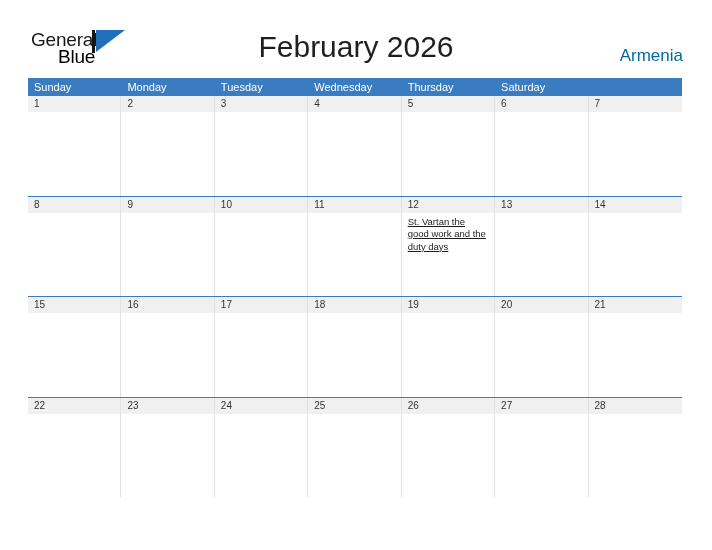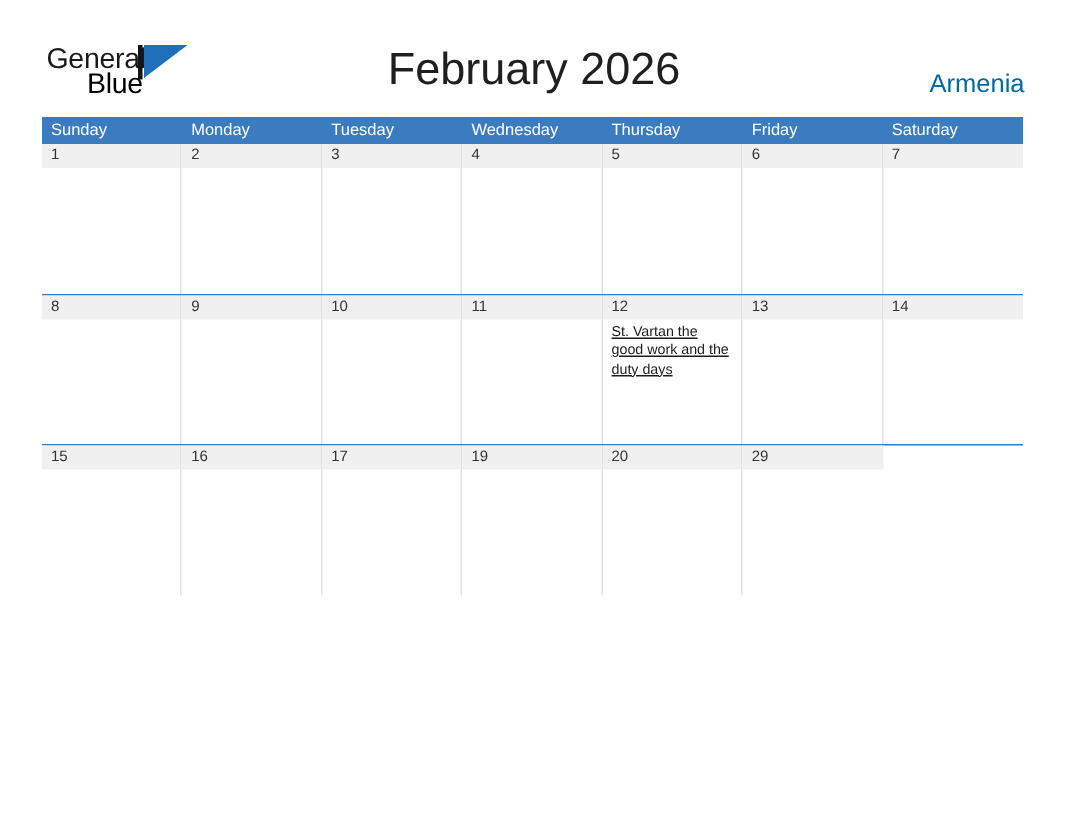"Friday" div.wh { html: <div>Friday</div> -> none }
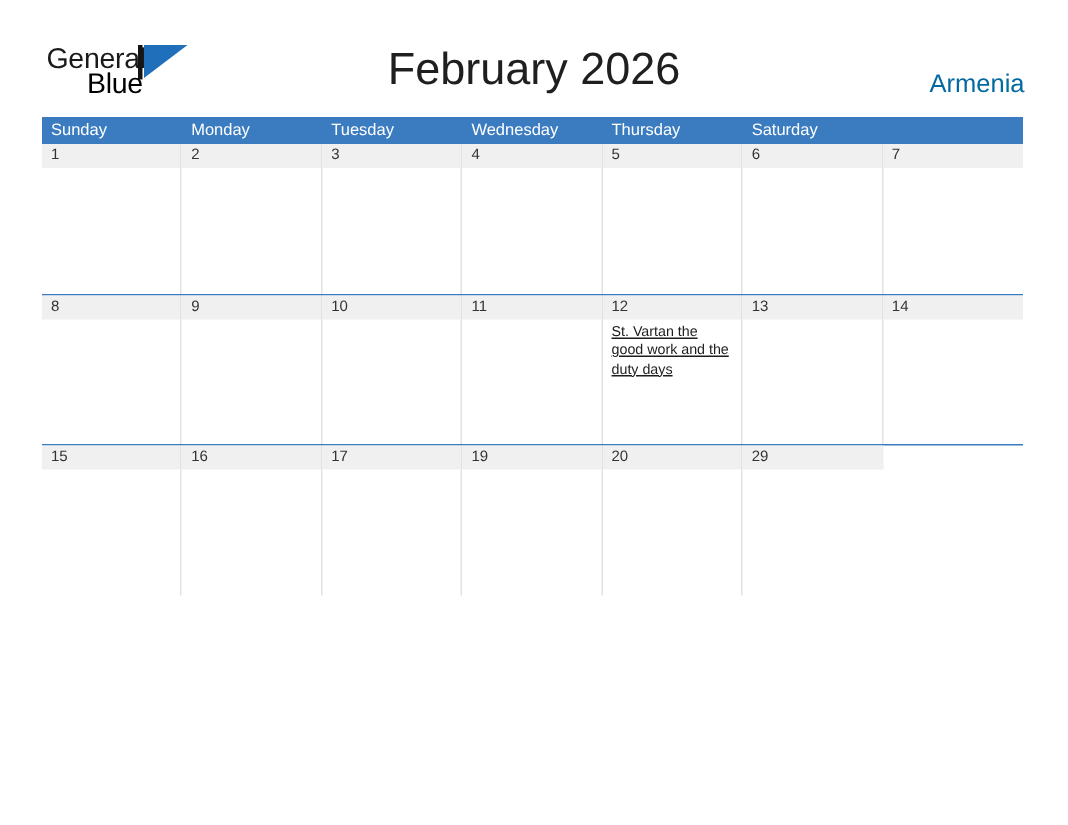"18" div.cell { html: none -> <div> <div>18</div> </div> }
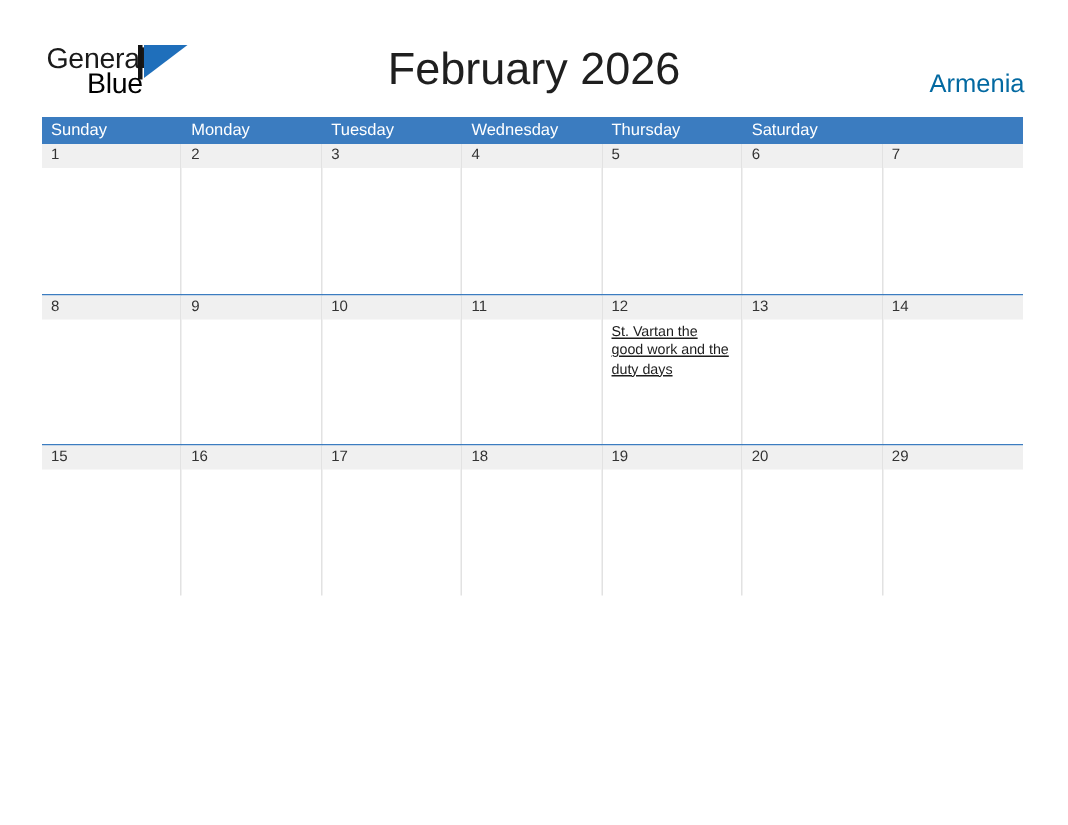"29" div.numband { text: 29 -> 21 }
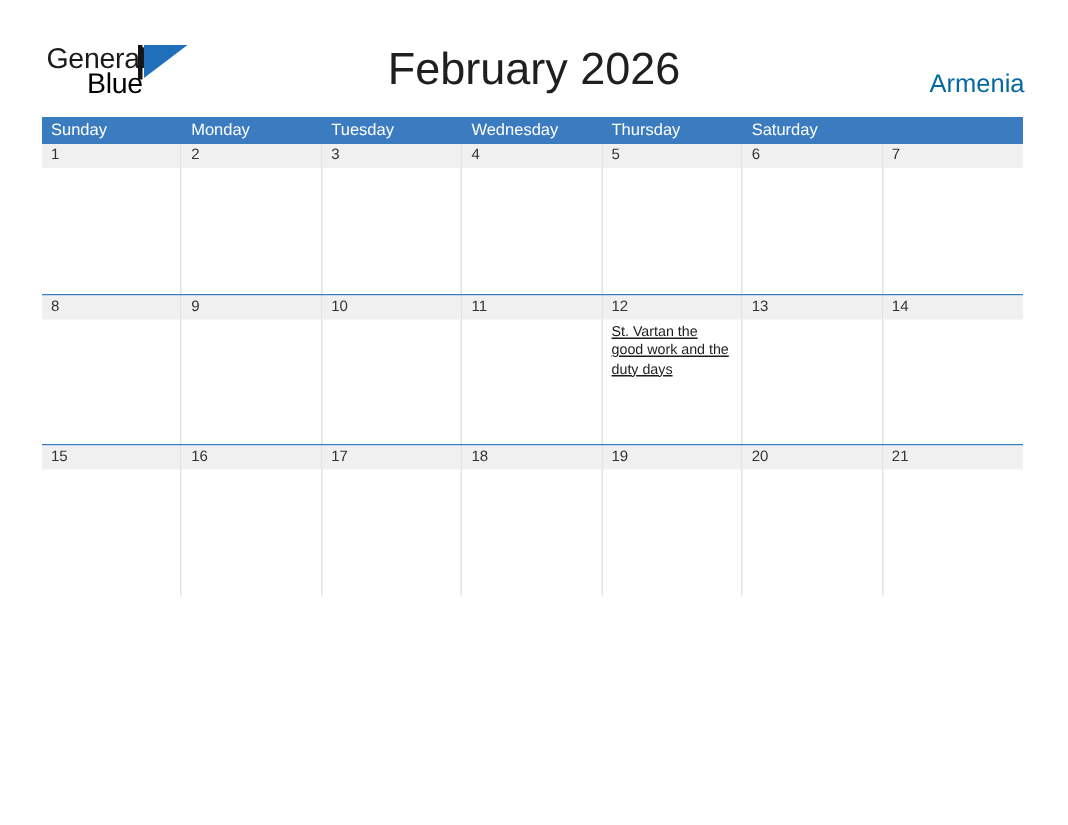"22" div.week { html: none -> <div> <div> <div> <div>22</div> </div> <div> <div>23</div> </div> <div> <div>24</div> </div> <div> <div>25</div> </div> <div> <div>26</div> </div> <div> <div>27</div> </div> <div> <div>28</div> </div> </div> </div> }
